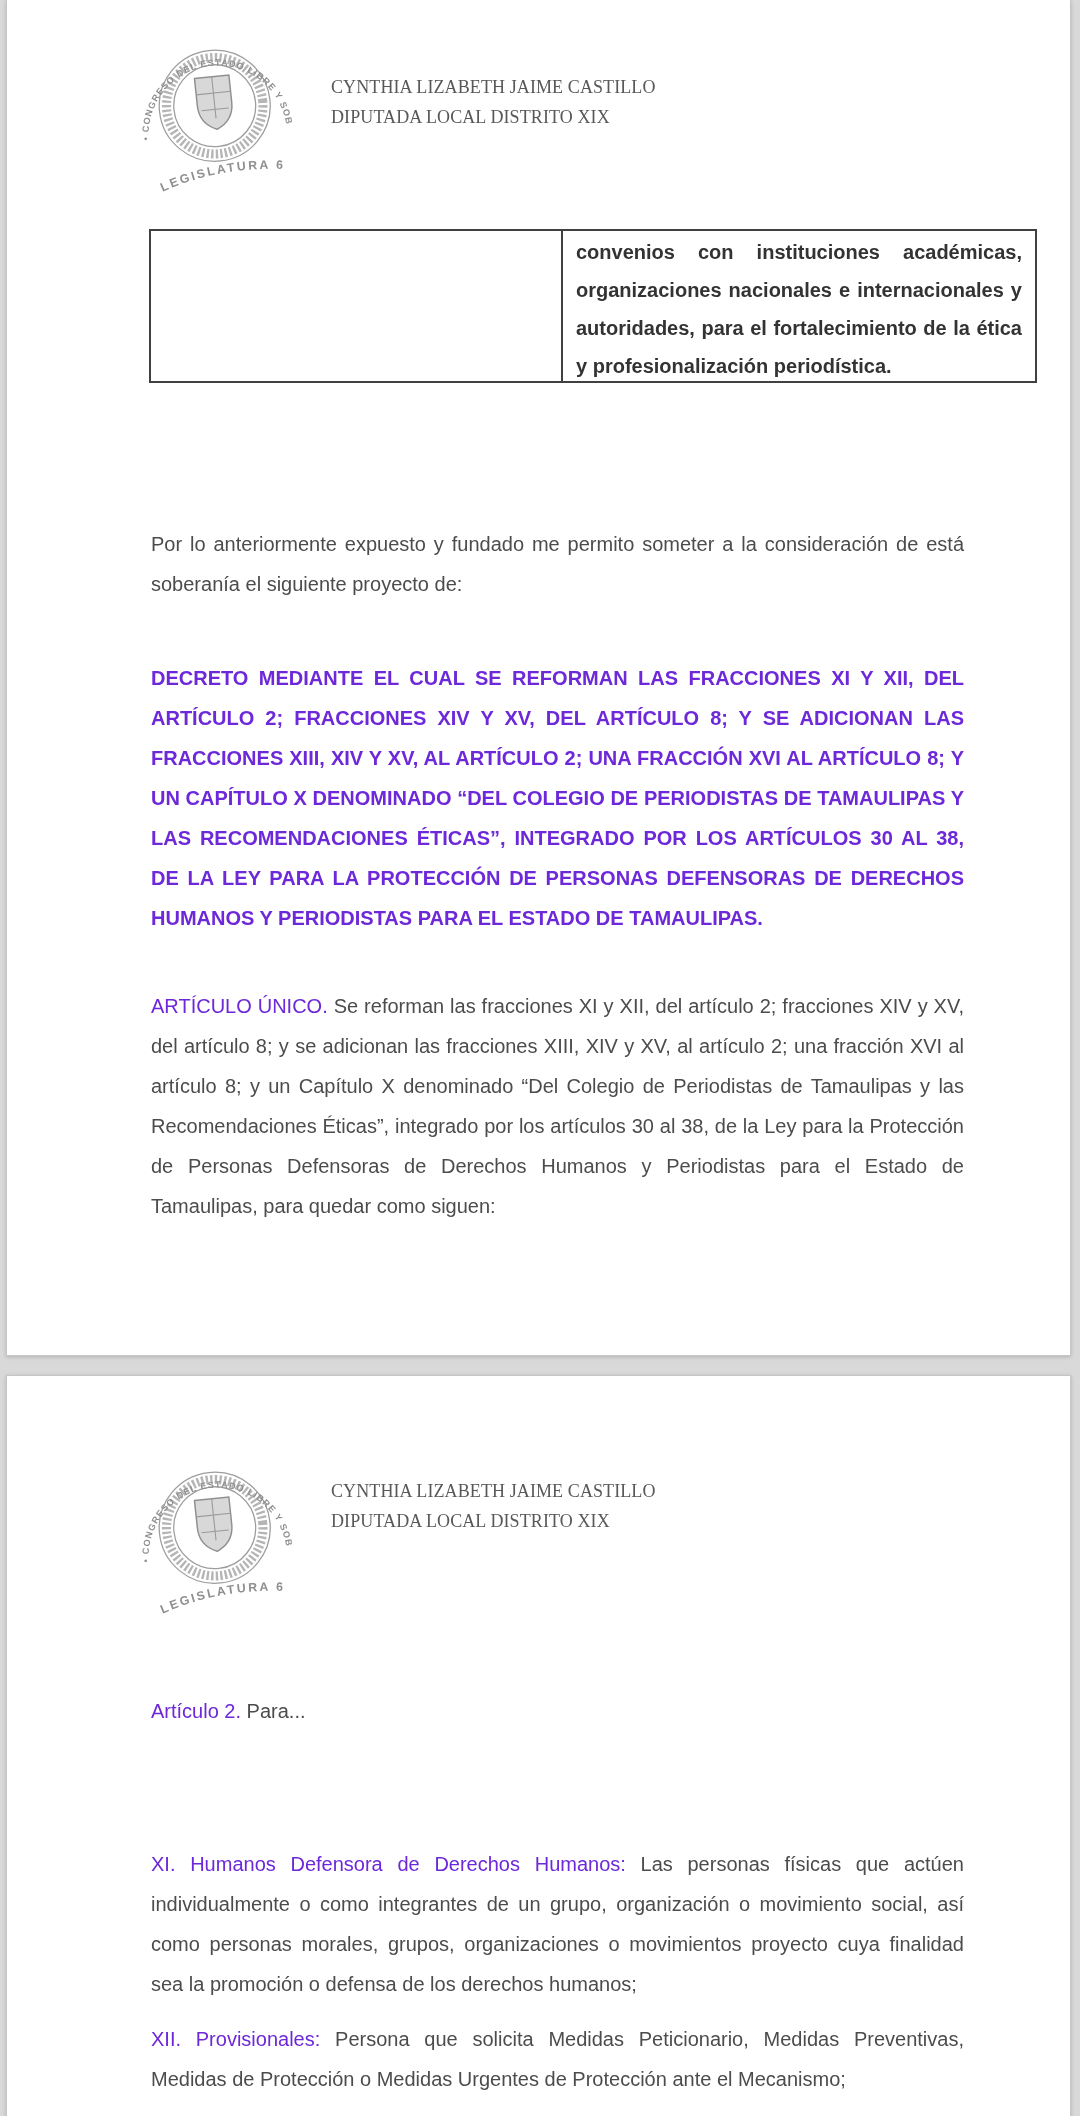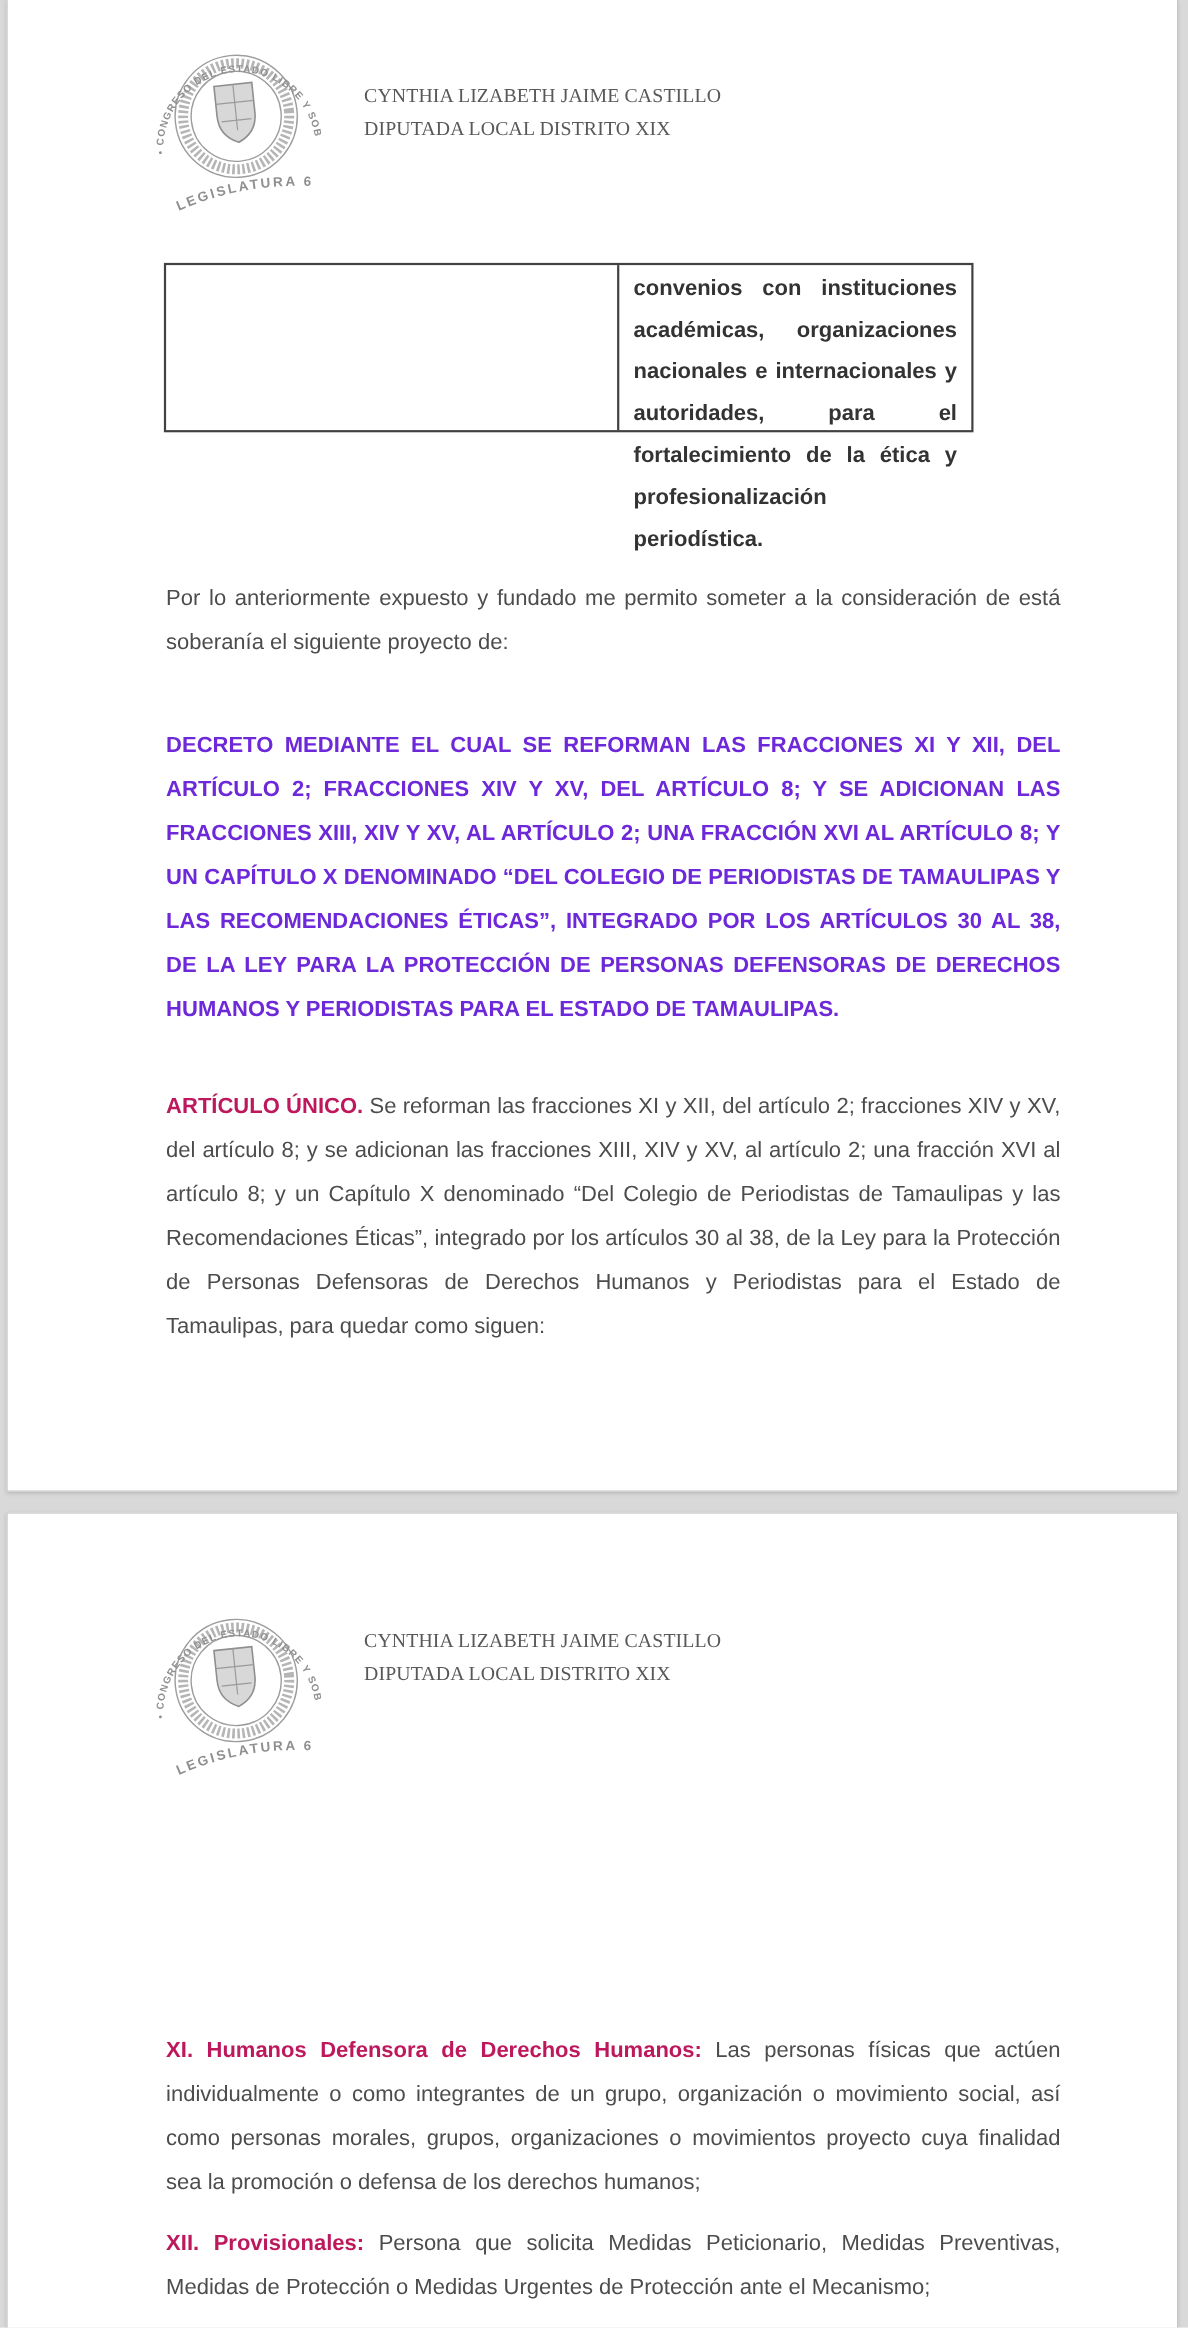"convenios con instituciones académicas," .cmp-table { top: 239px -> 229px; width: 736px -> 888px }
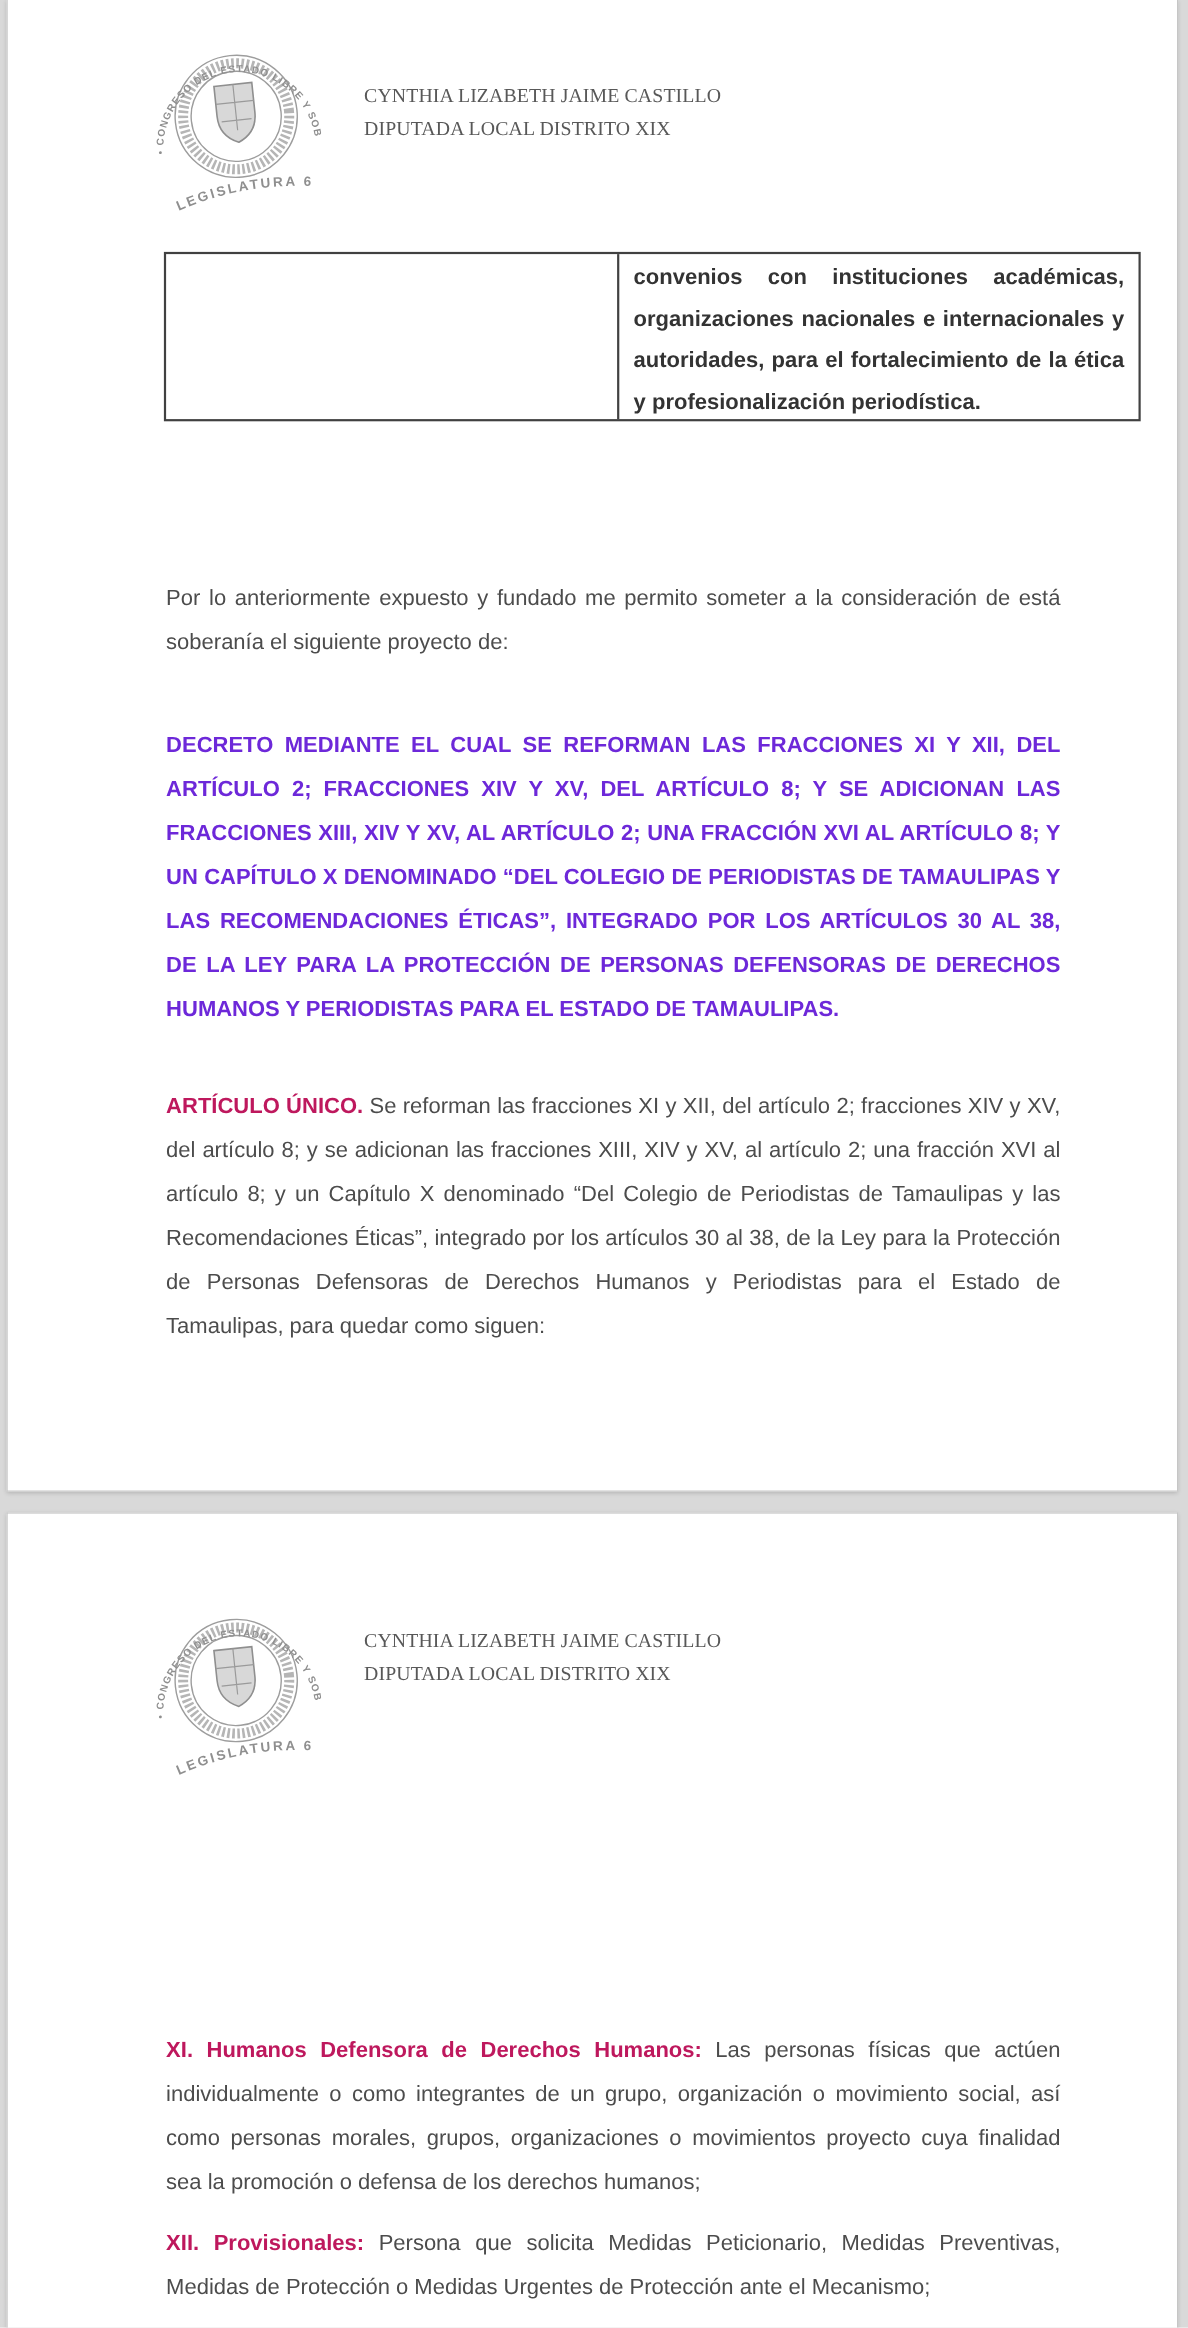"ARTÍCULO ÚNICO." .para .b { color: #be185d -> #6d28d9; font-weight: bold -> normal }
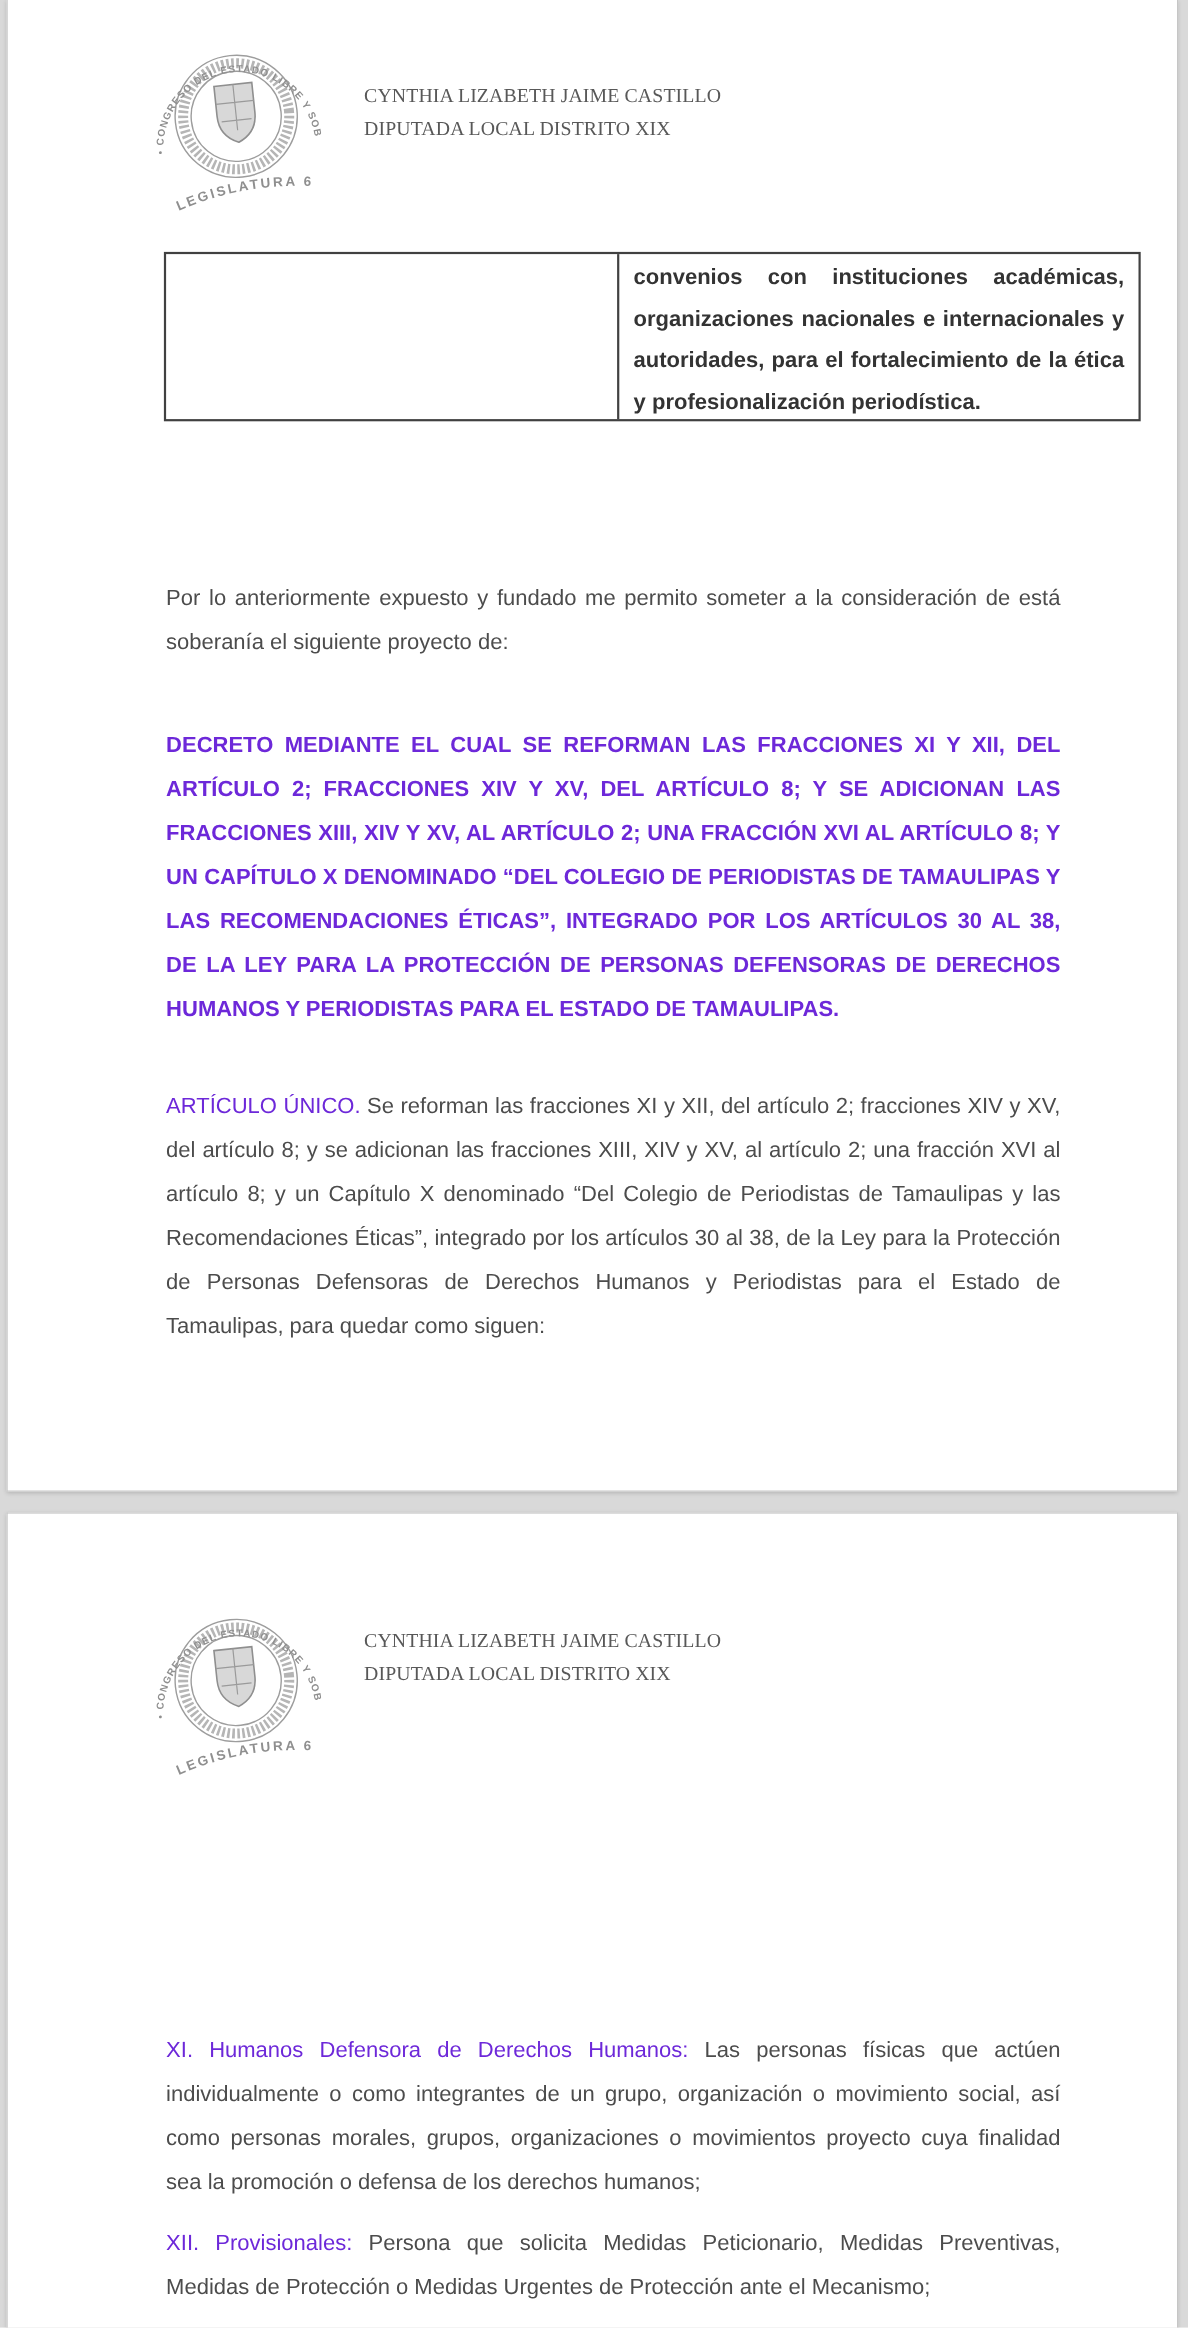"Artículo 2. Para..." p.para { html: none -> <p> <span>Artículo 2.</span><span> Para...</span> </p> }
